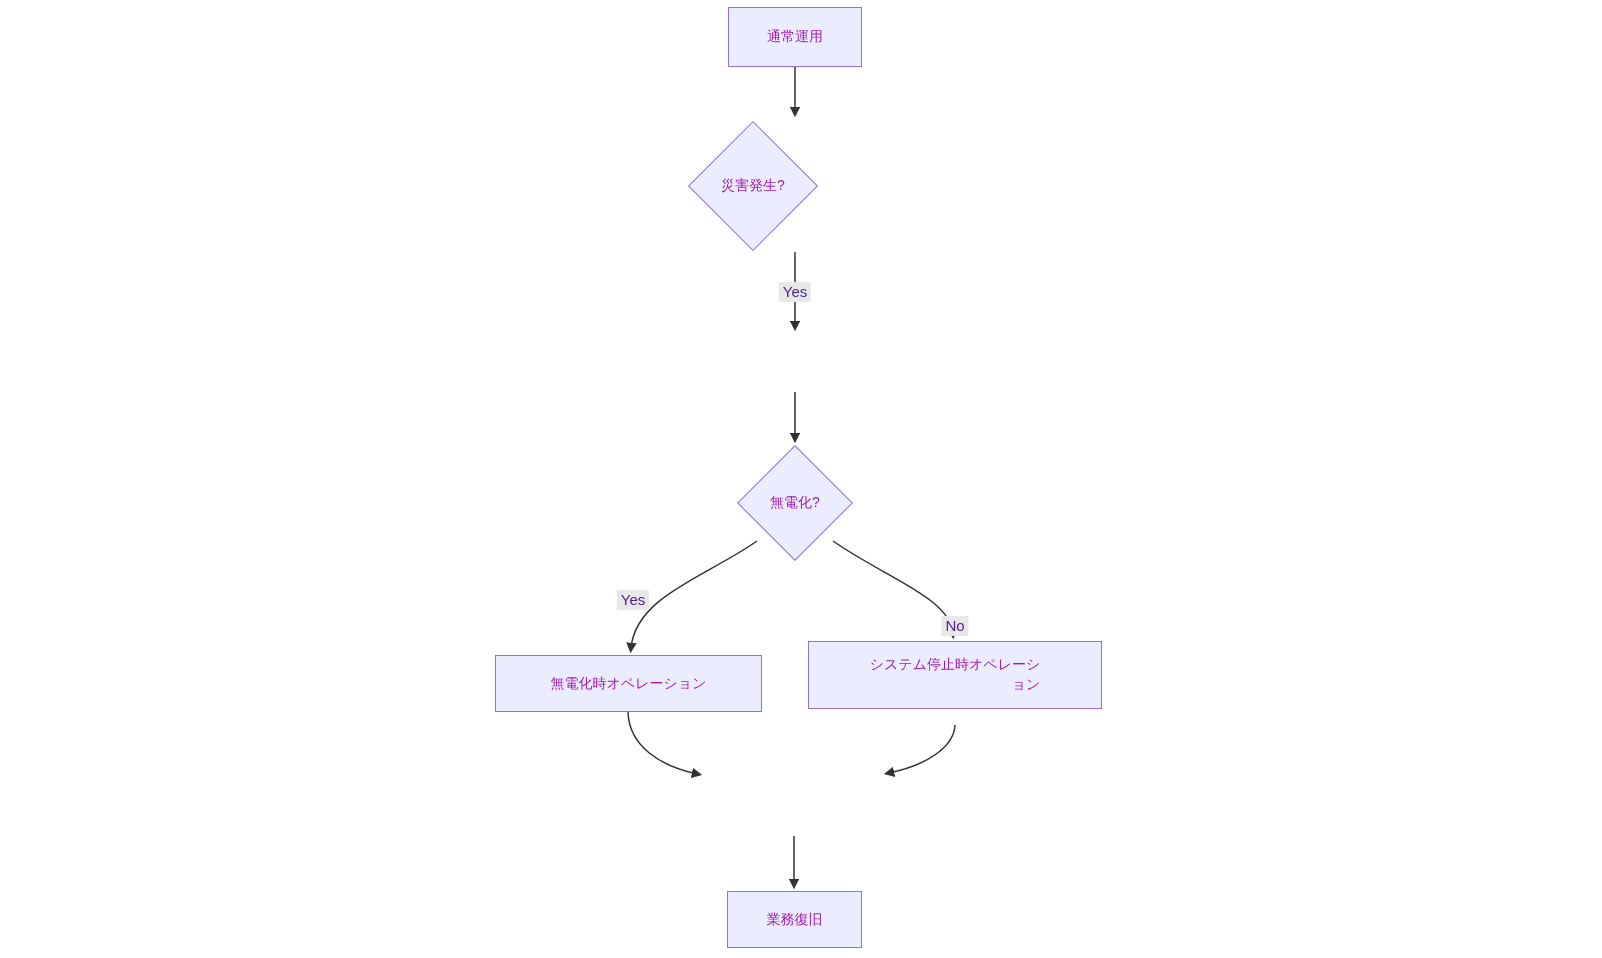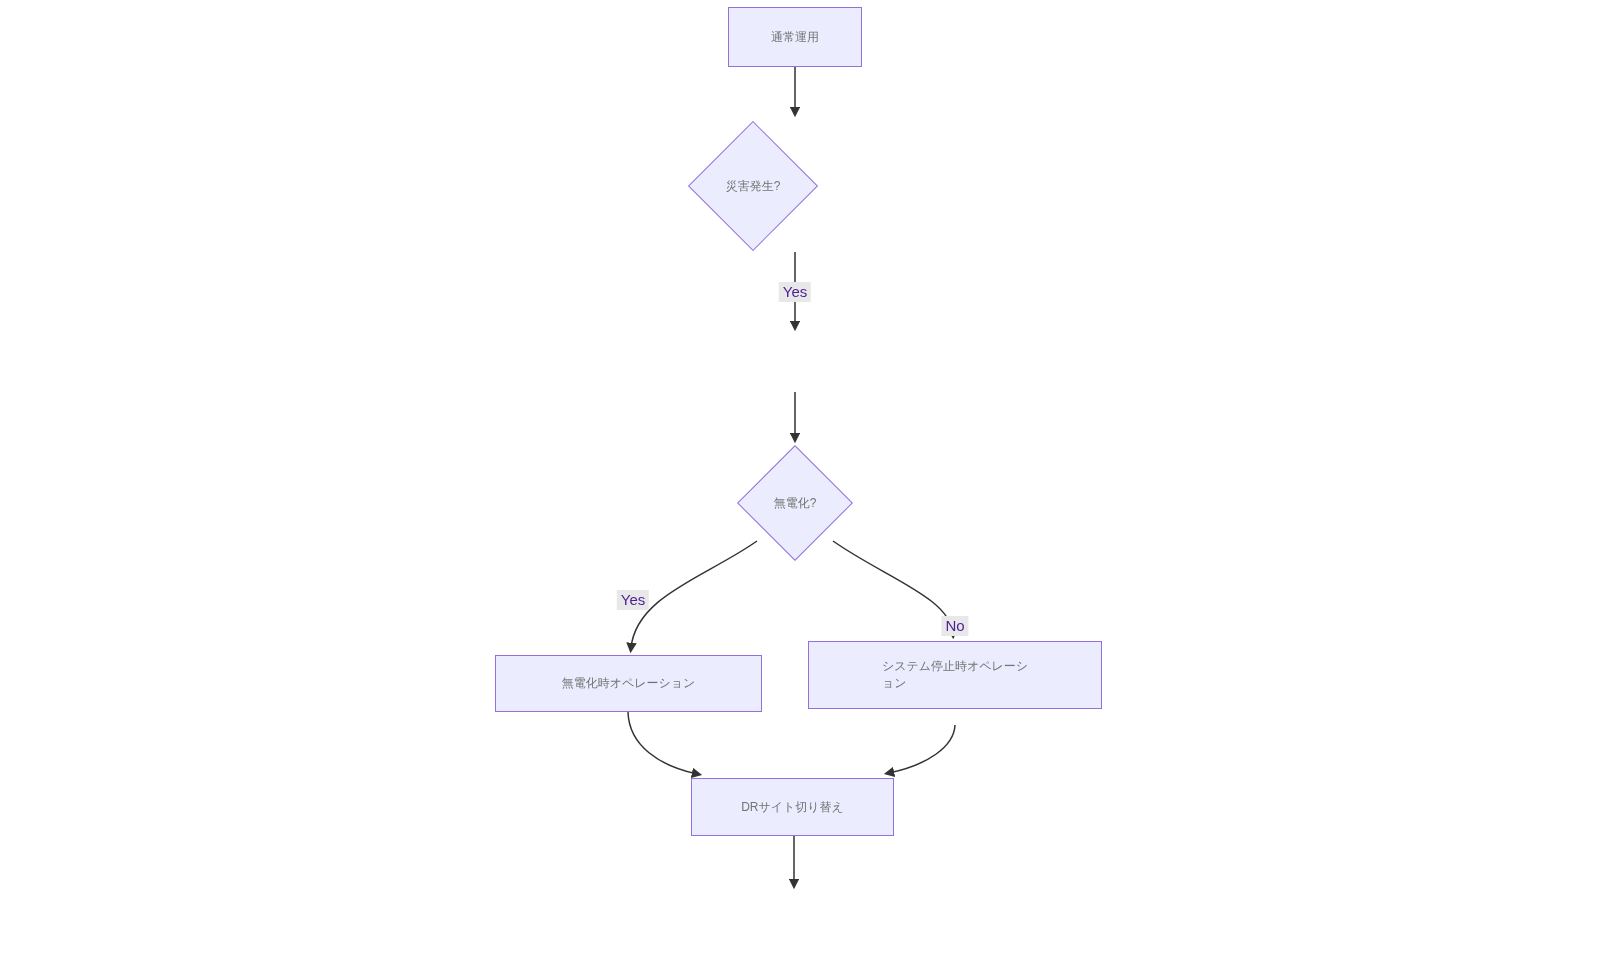"通常運用" .node-label { color: #737373 -> #a21caf; font-size: 12px -> 14px; text-align: left -> right }
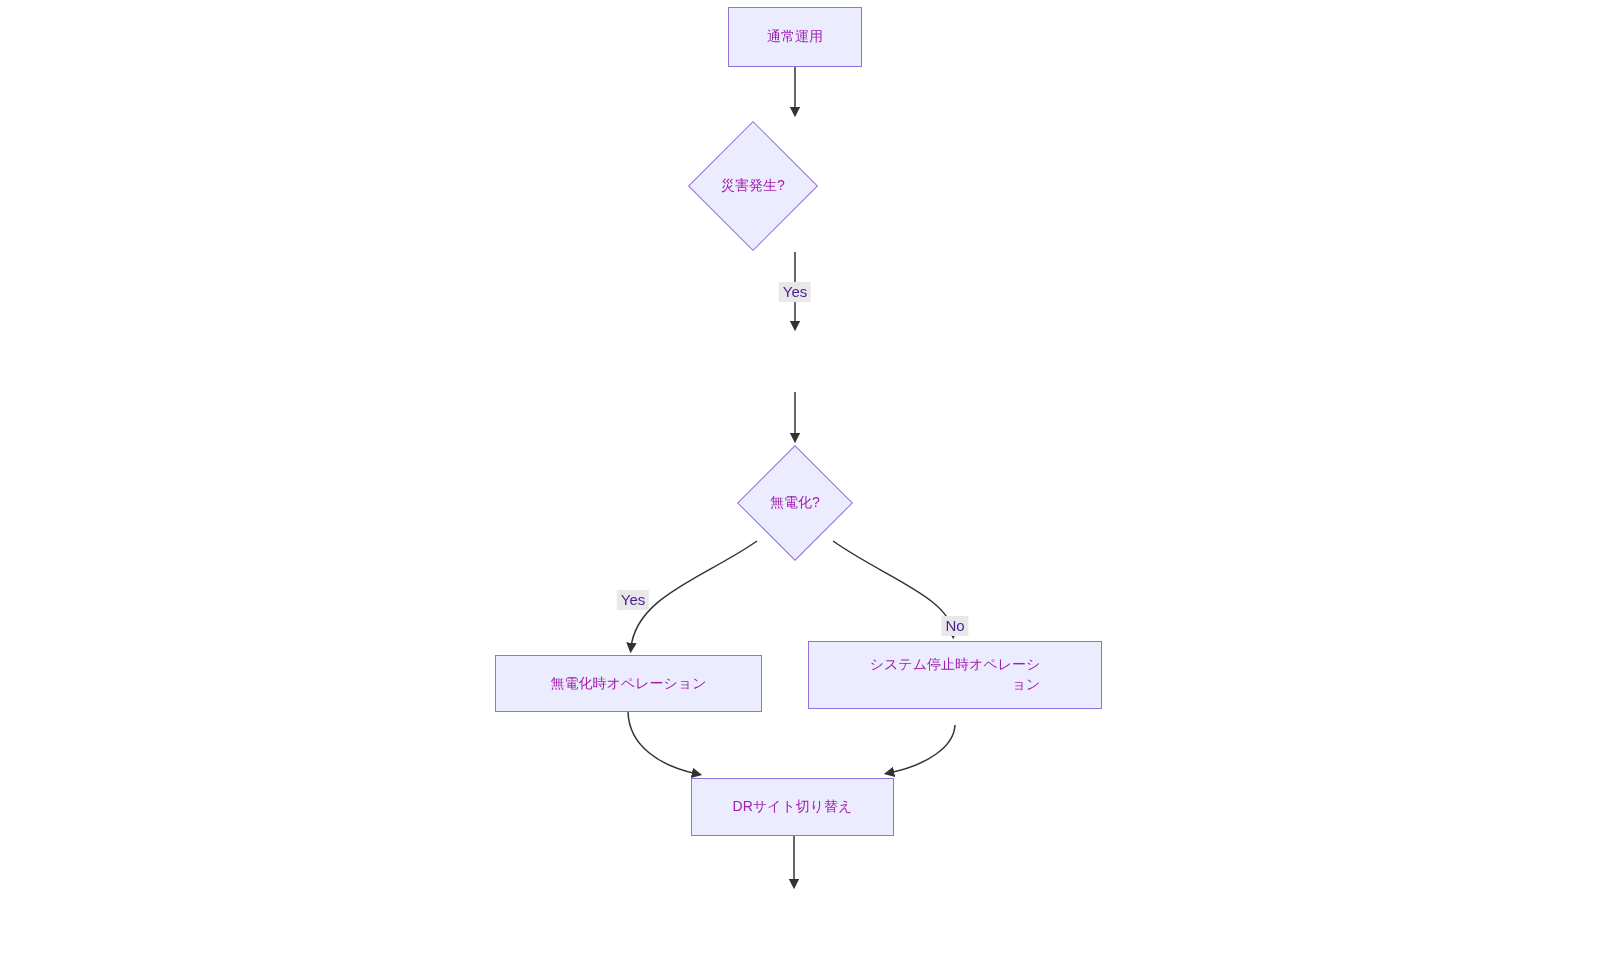"DRサイト切り替え" div.node { html: <div> <span>DRサイト切り替え</span> </div> -> none }
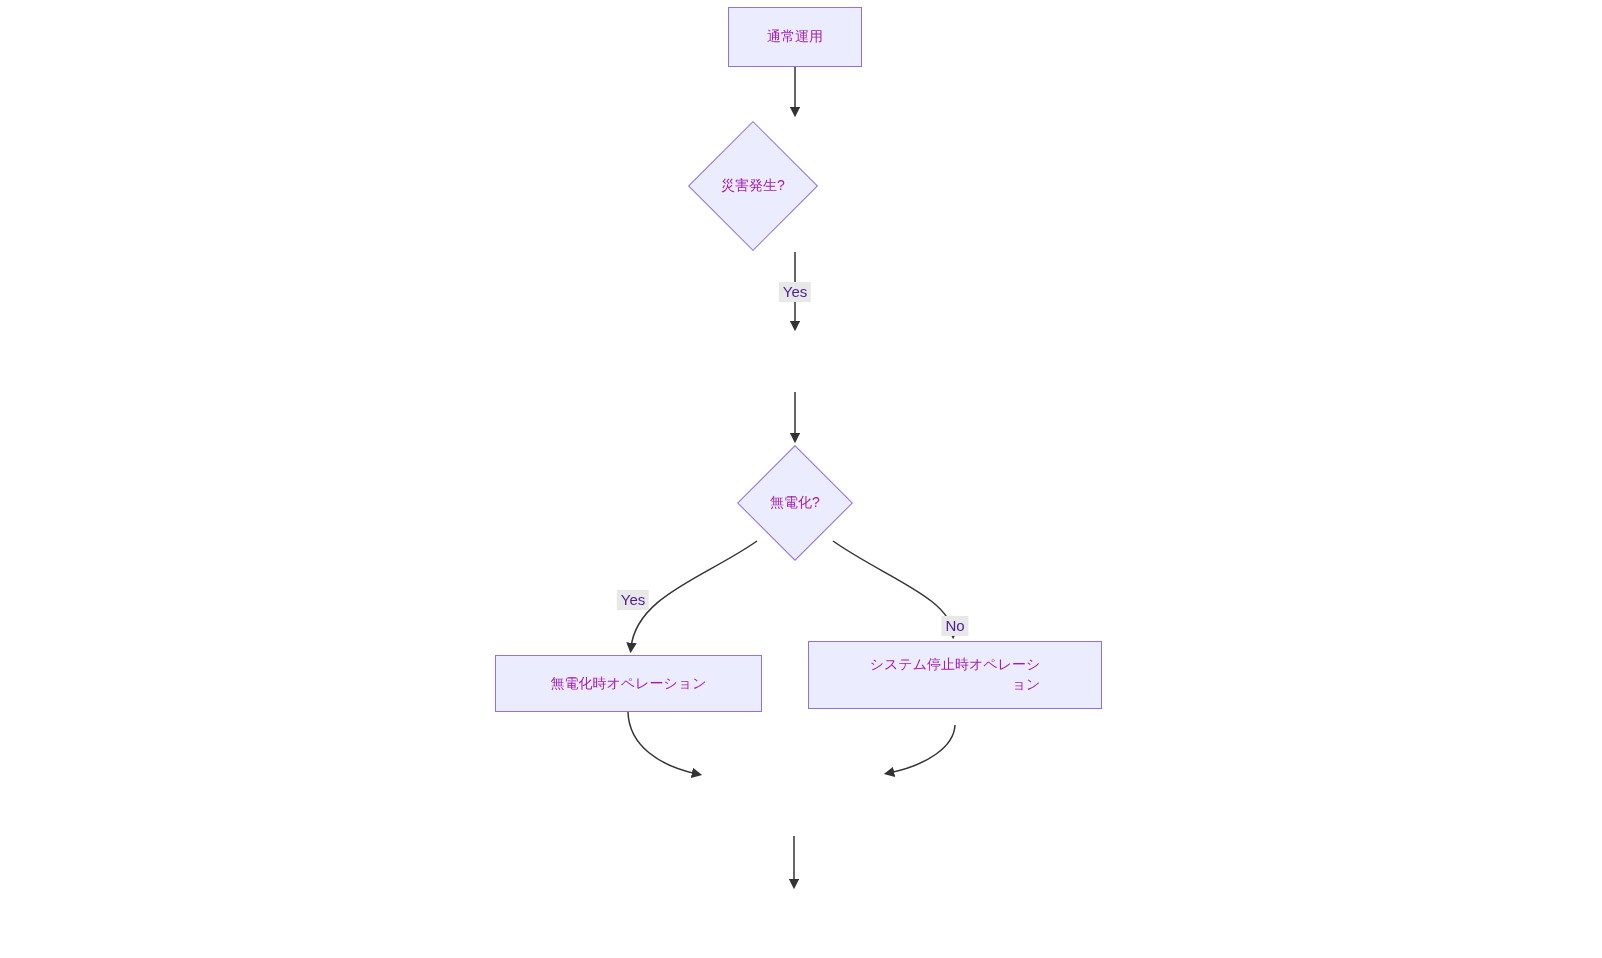"業務復旧" div.node { html: none -> <div> <span>業務復旧</span> </div> }
